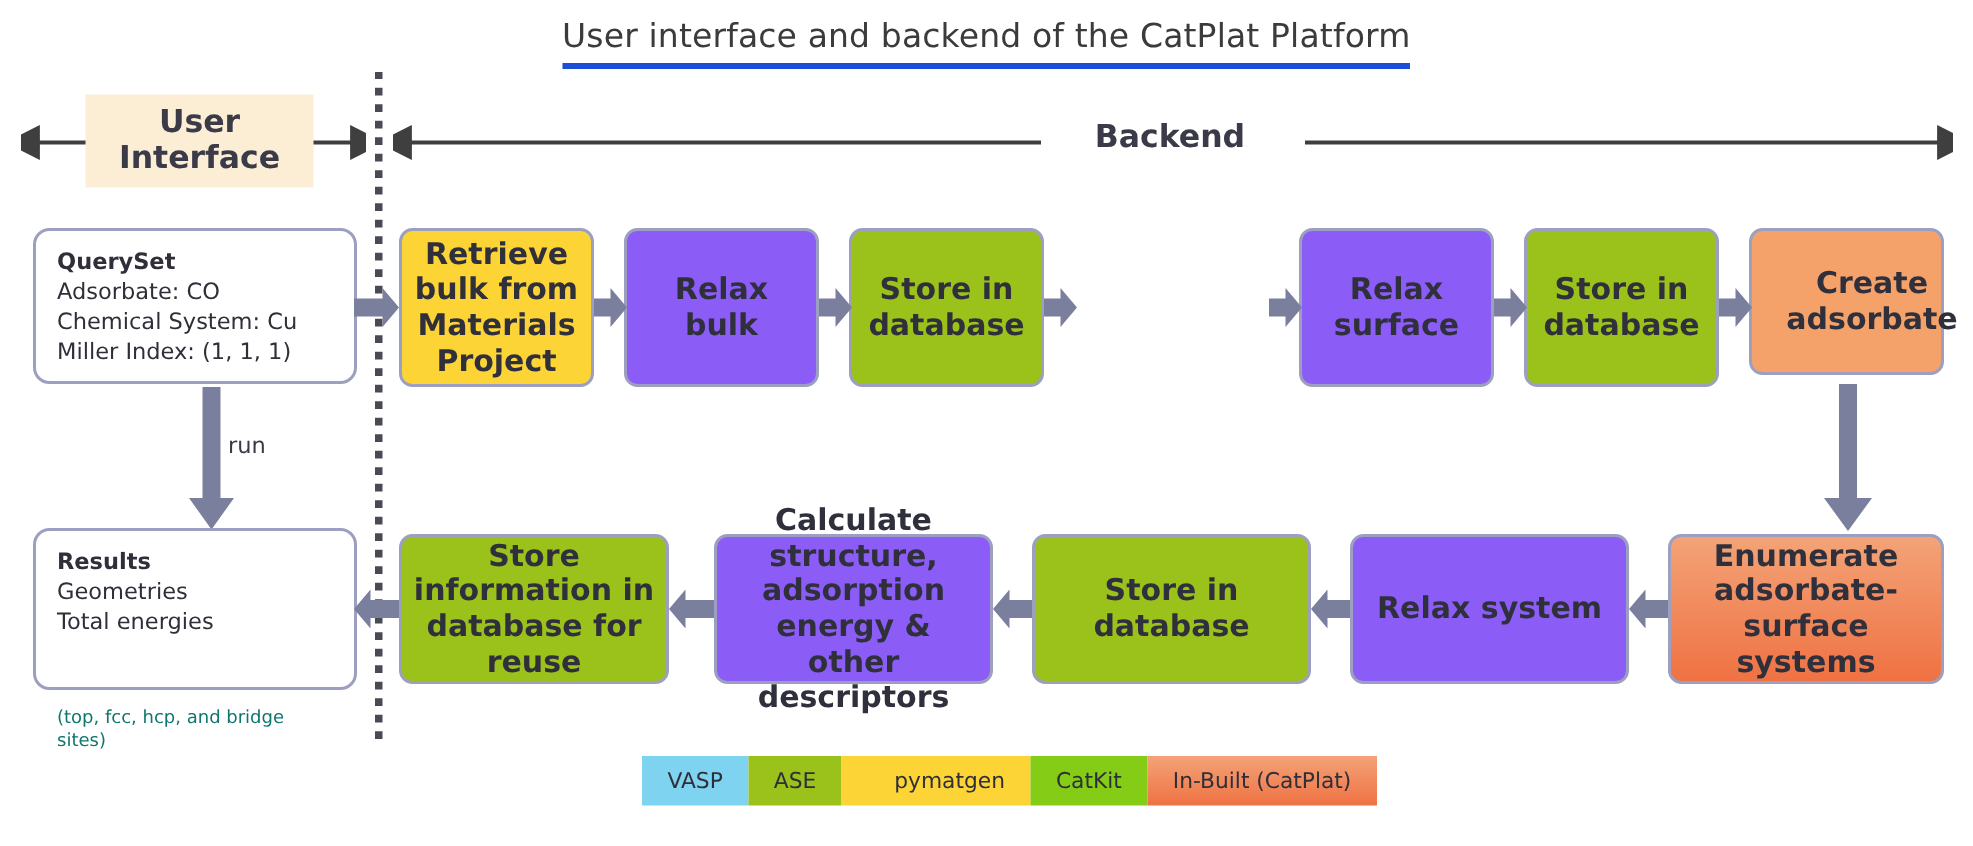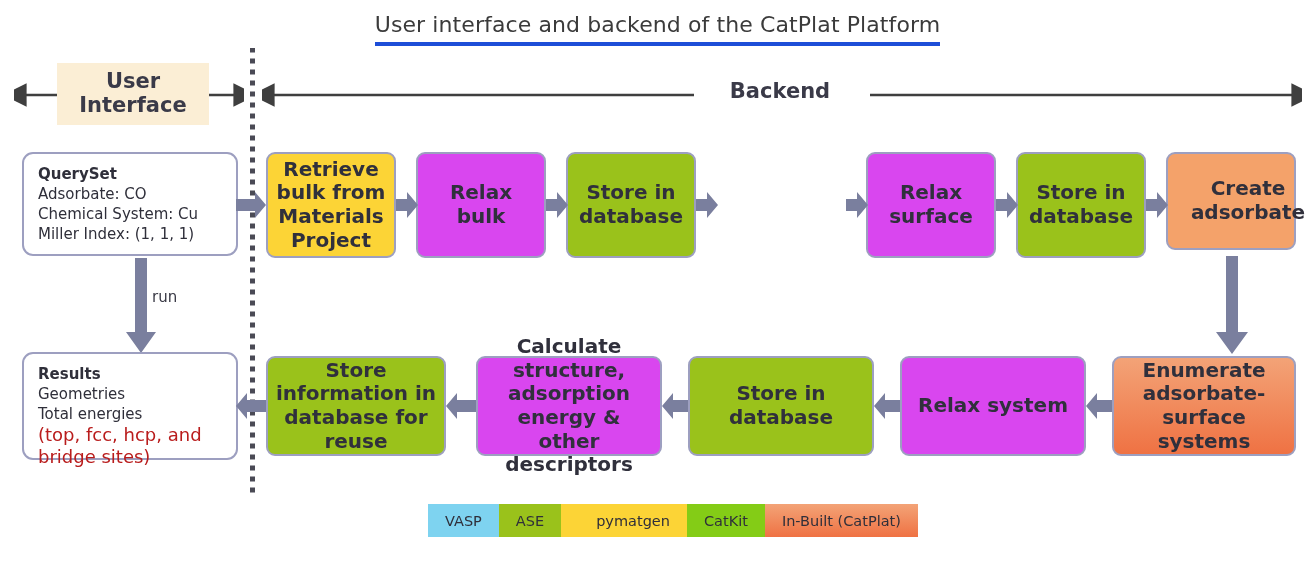"Relax bulk" .c-vasp { background: #d946ef -> #8b5cf6 }
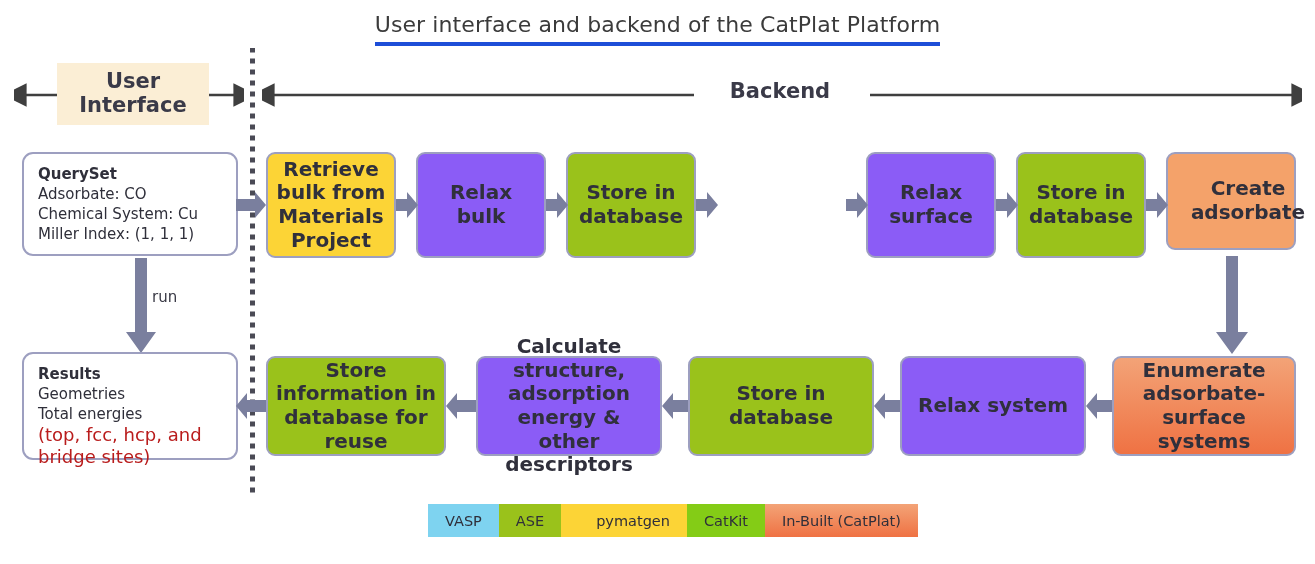"(top, fcc, hcp, and bridge" .panel .sub { color: #b91c1c -> #0f766e; font-size: 18px -> 12px; margin-top: none -> 47px }
